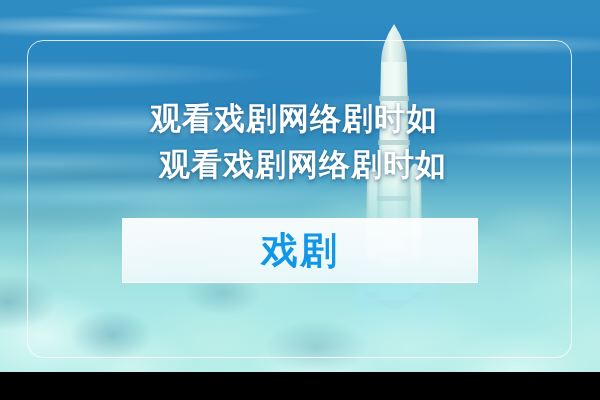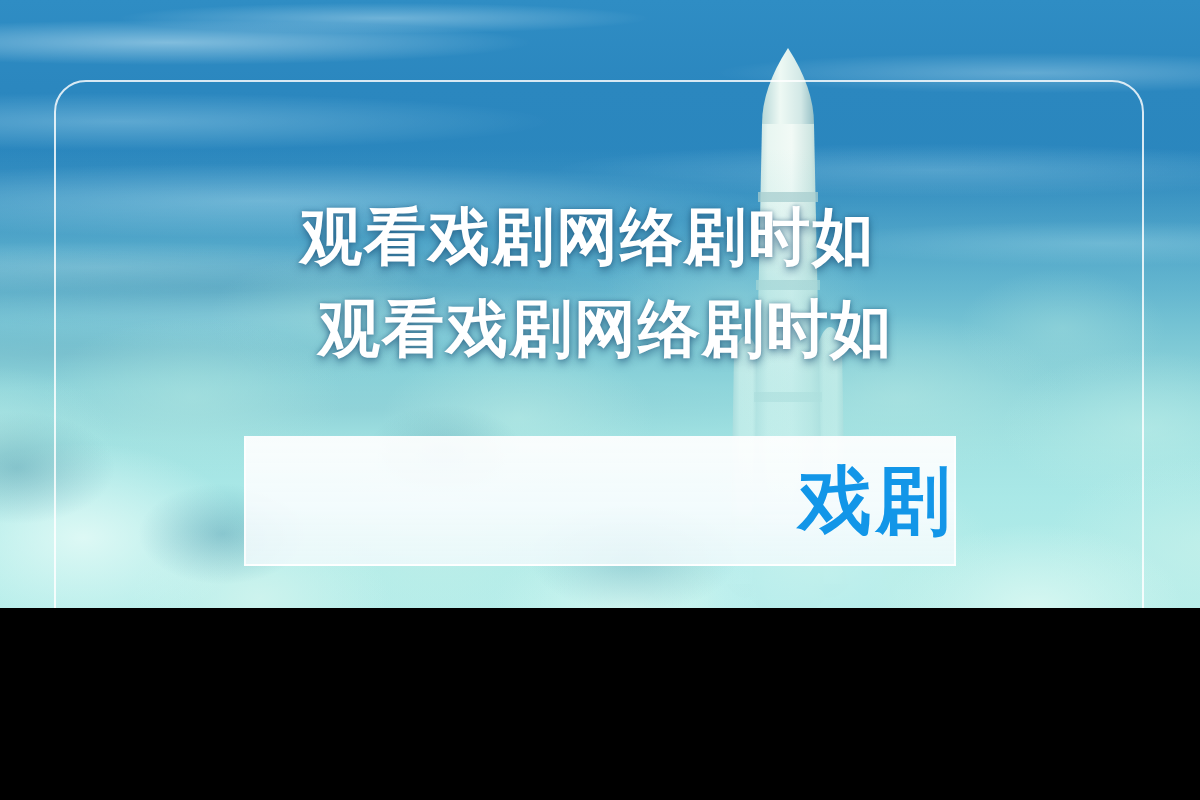"观看戏剧网络剧时如" #stage { height: 304px -> 372px }
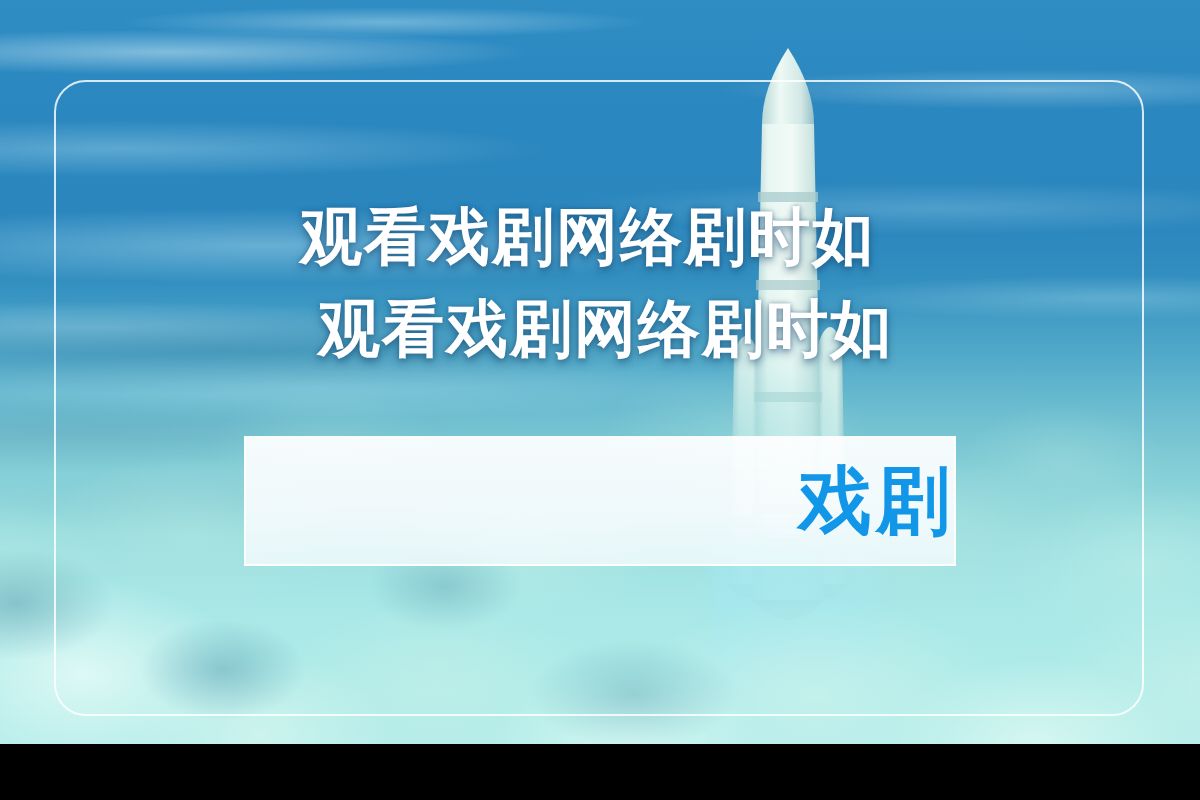"戏剧" .banner { justify-content: flex-end -> center }
